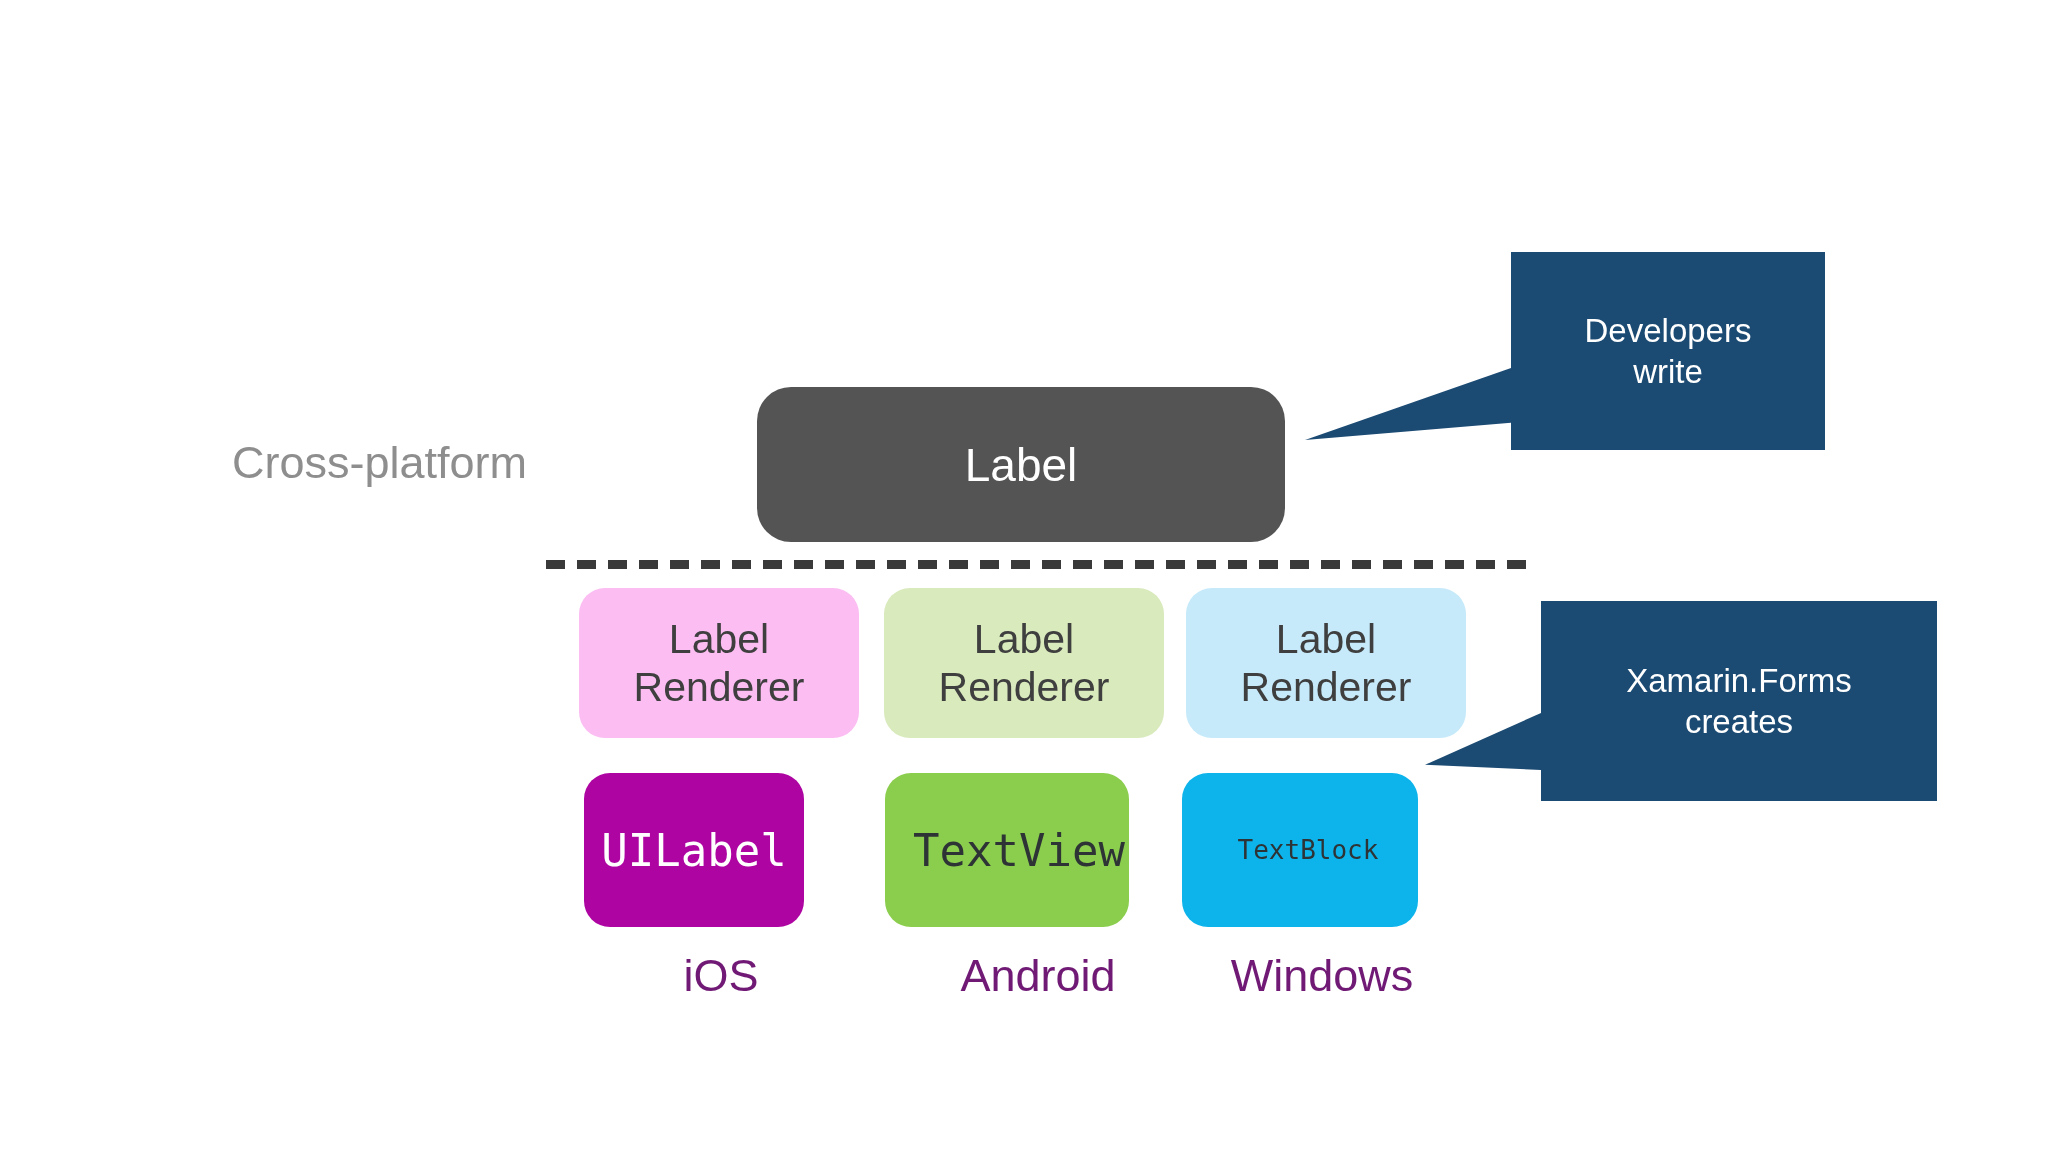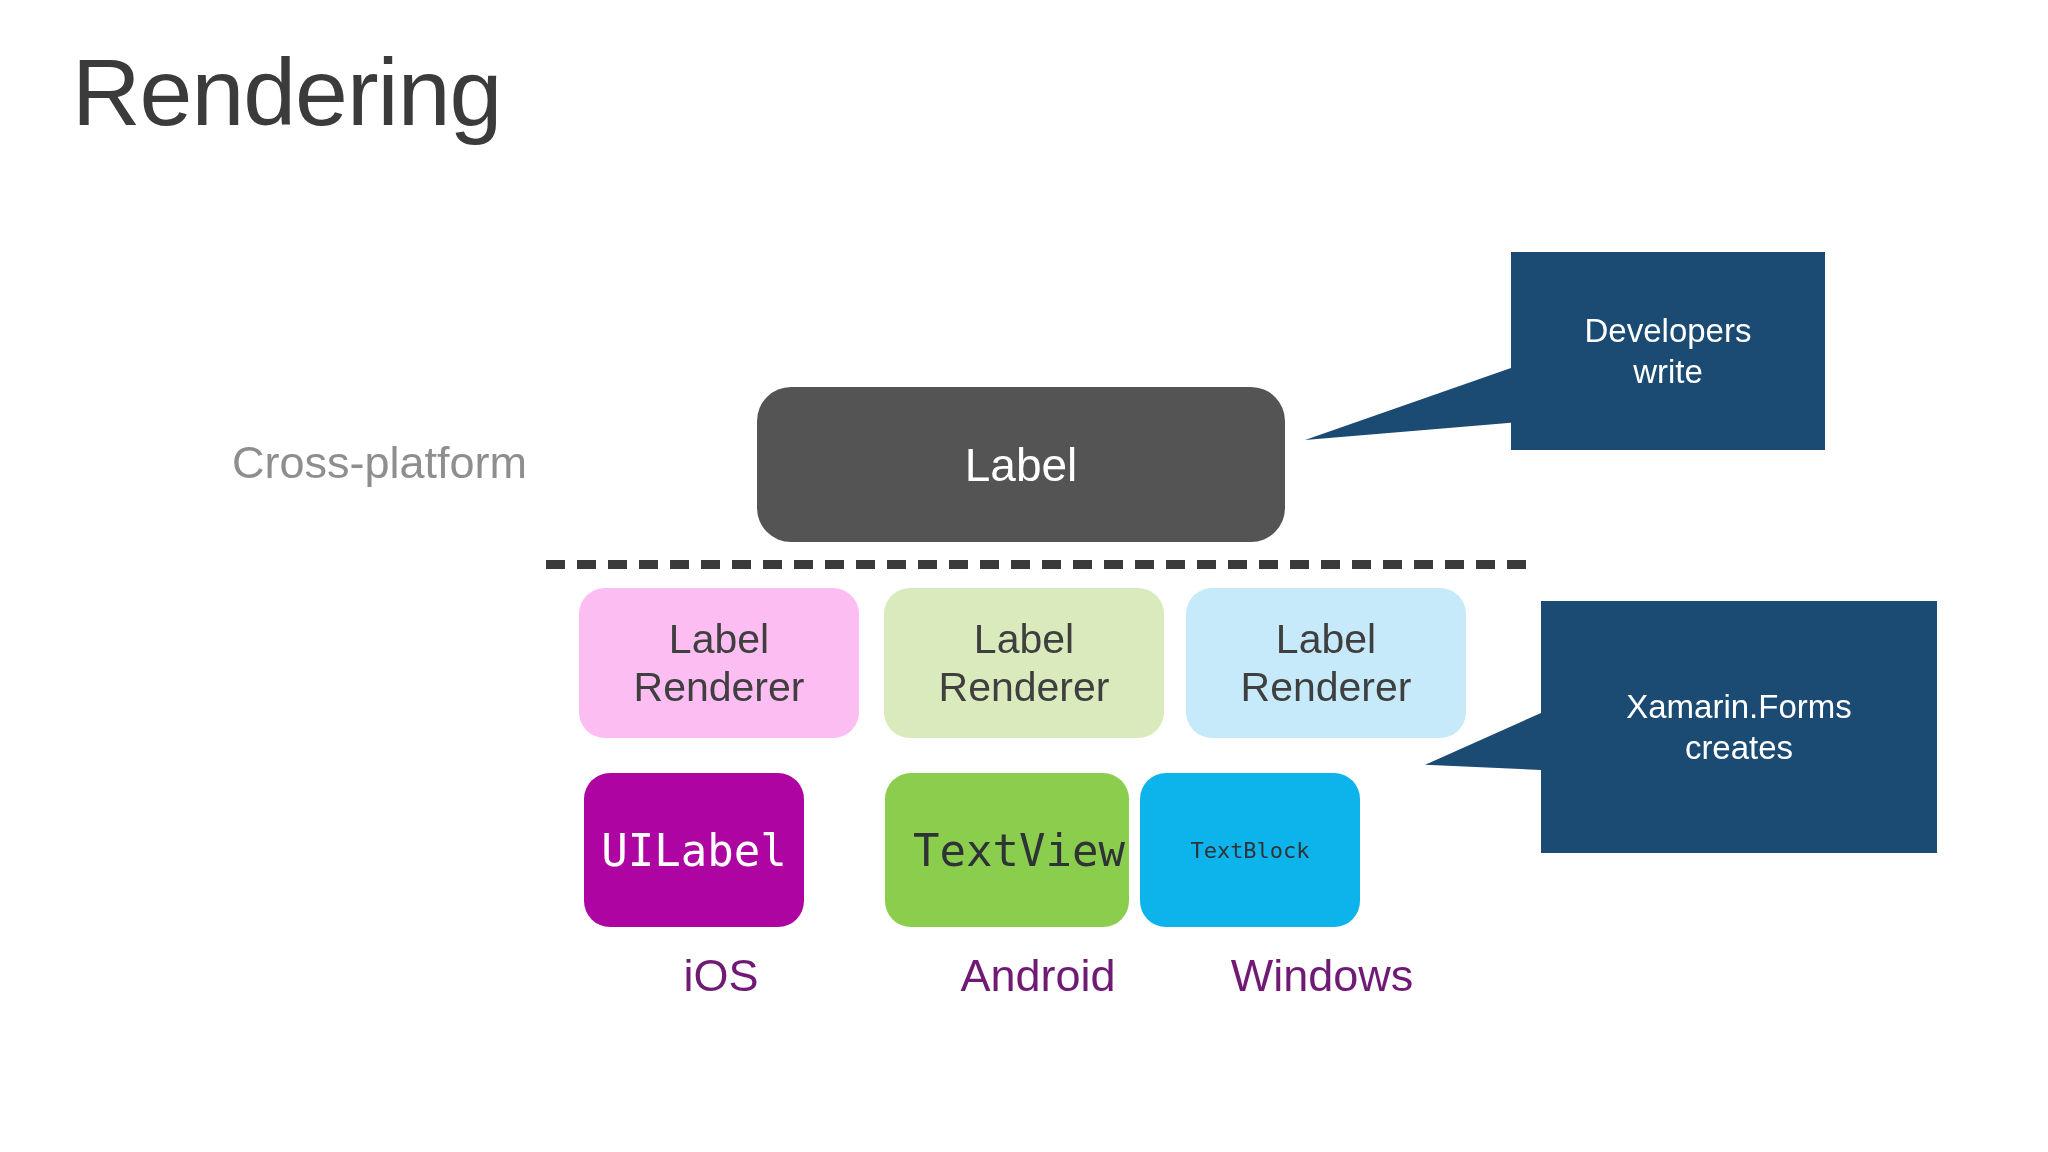"Rendering" div.slide-title { html: <div>Rendering</div> -> none }
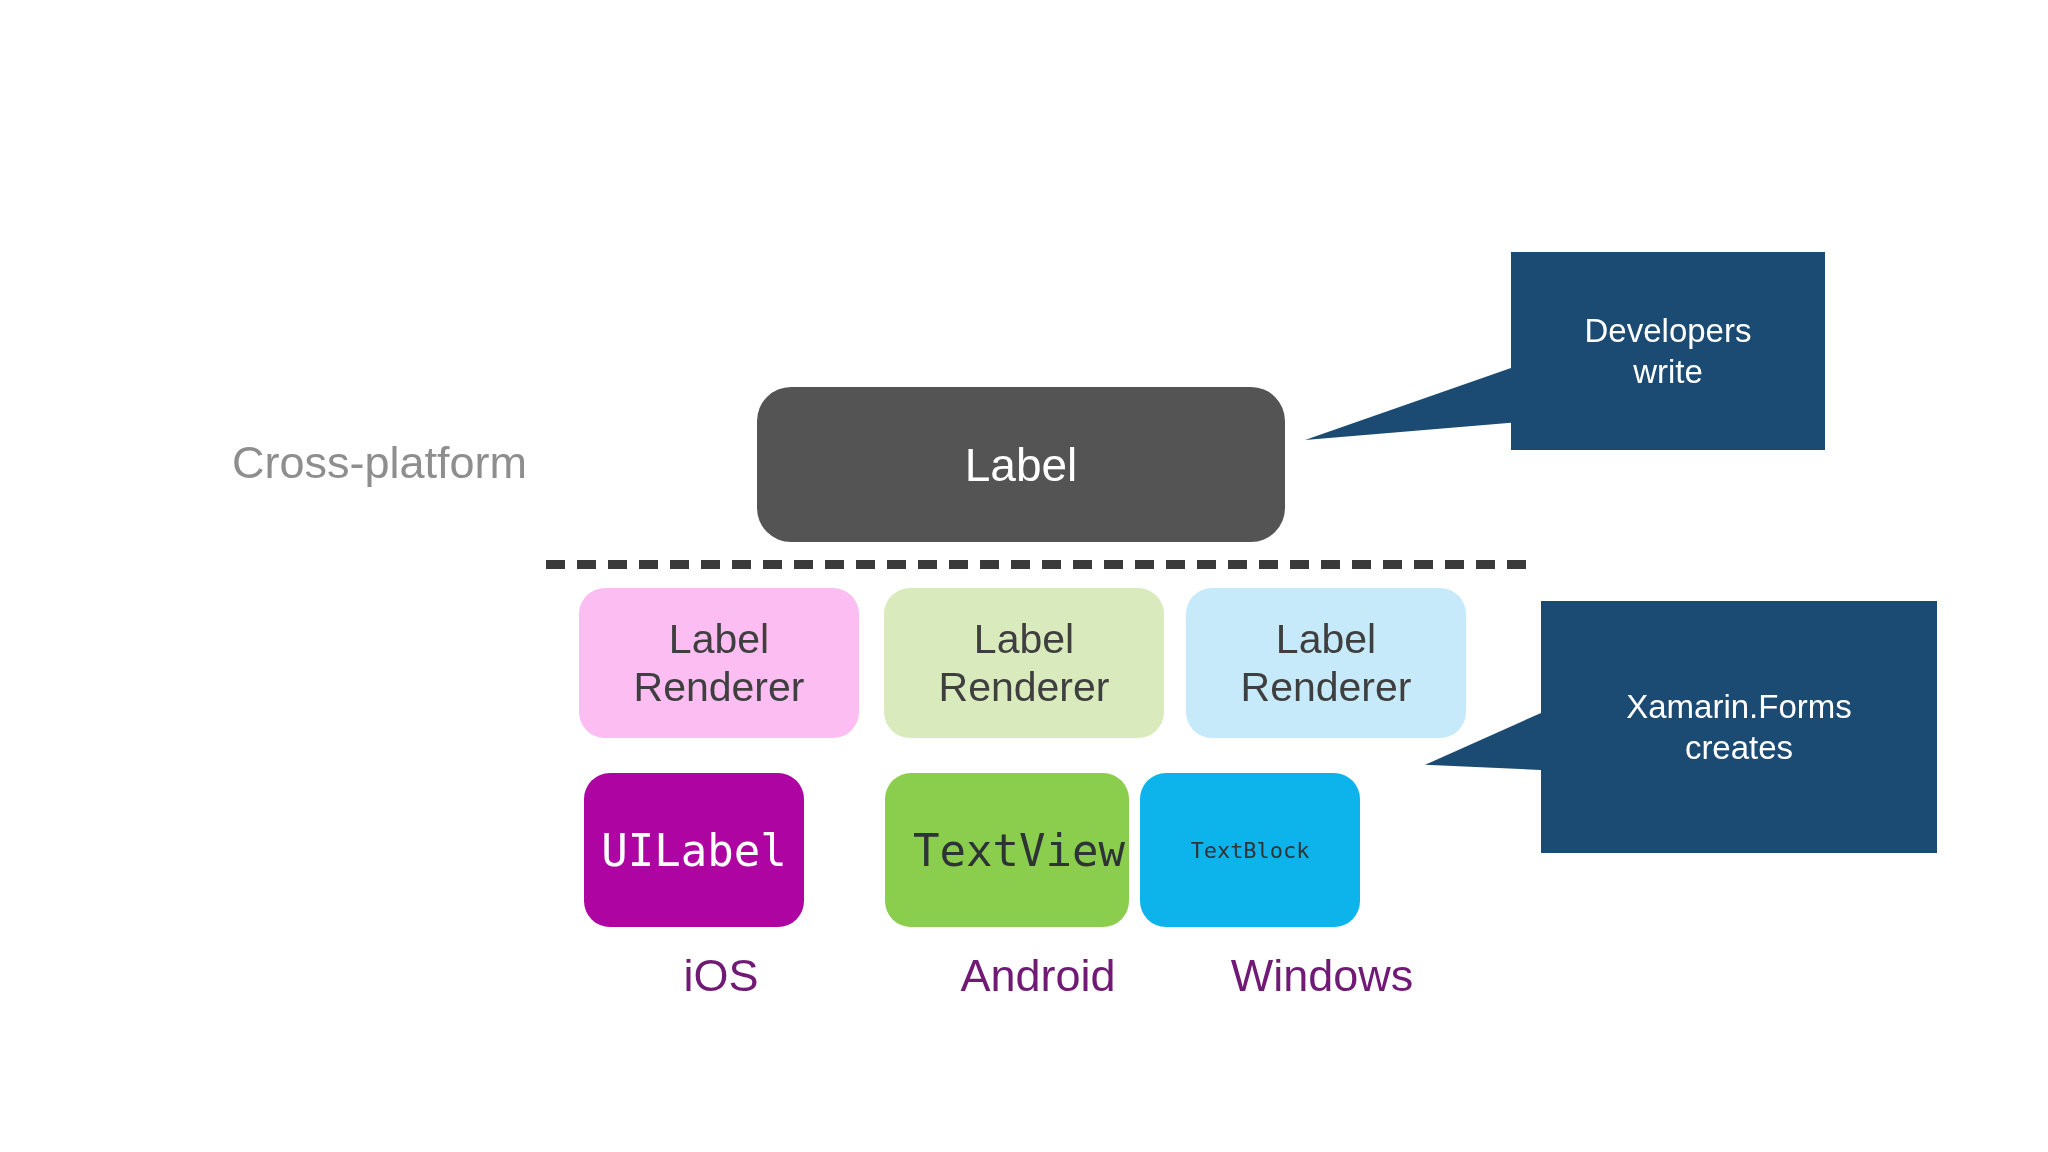"Xamarin.Forms" .callout.xam { height: 252px -> 200px }
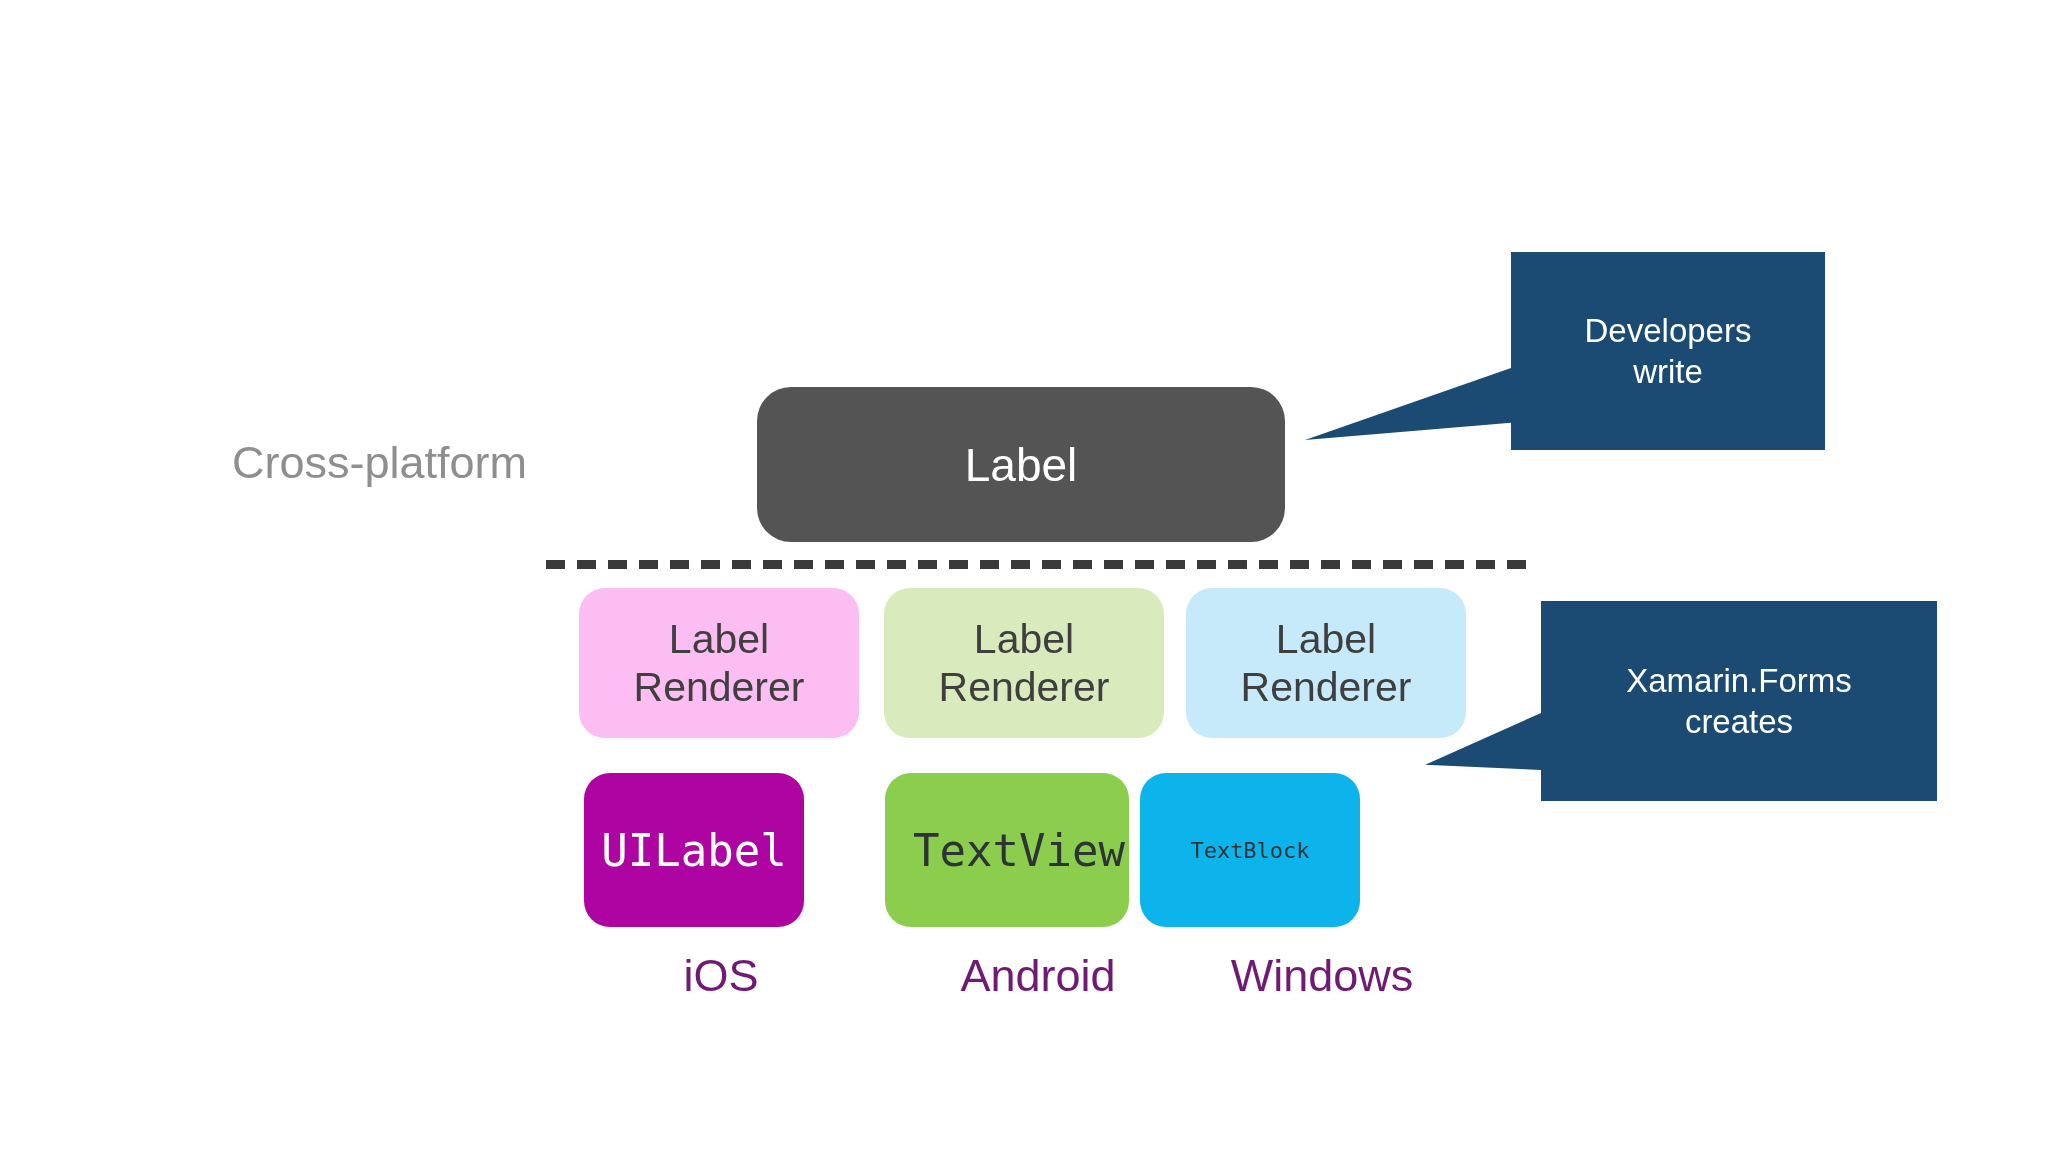"TextBlock" .native-box.c3 { font-size: 22px -> 26px; left: 1140px -> 1182px; padding-left: none -> 16px }
